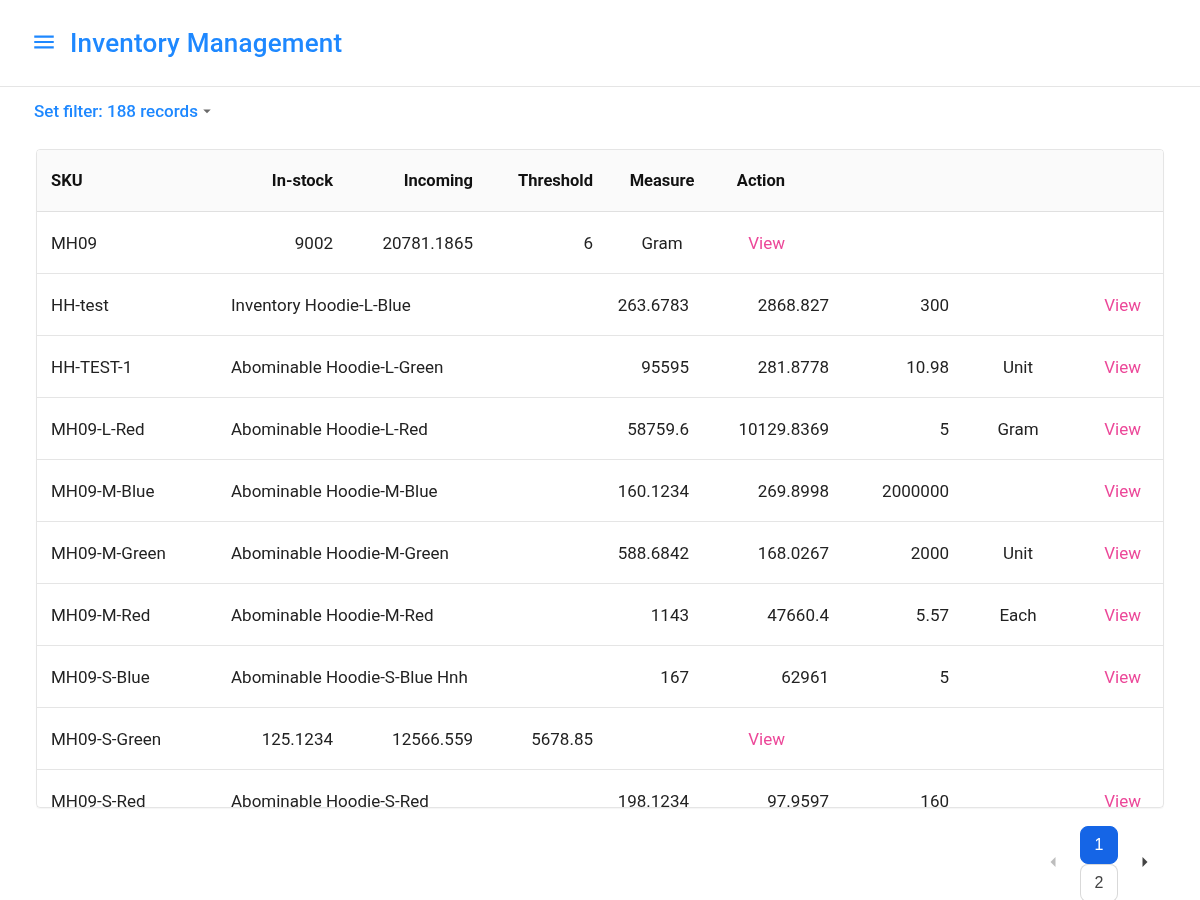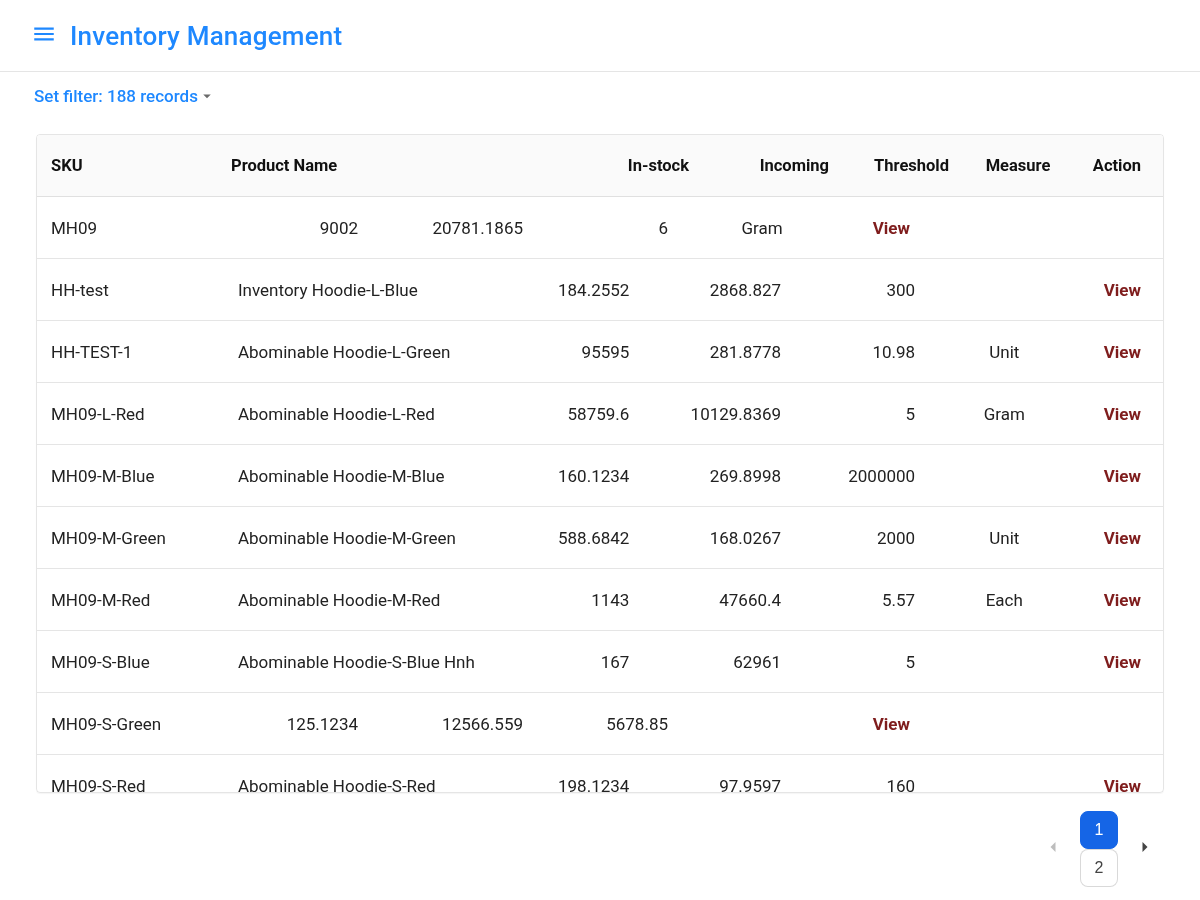"Inventory Management" .topbar { height: 72px -> 87px }
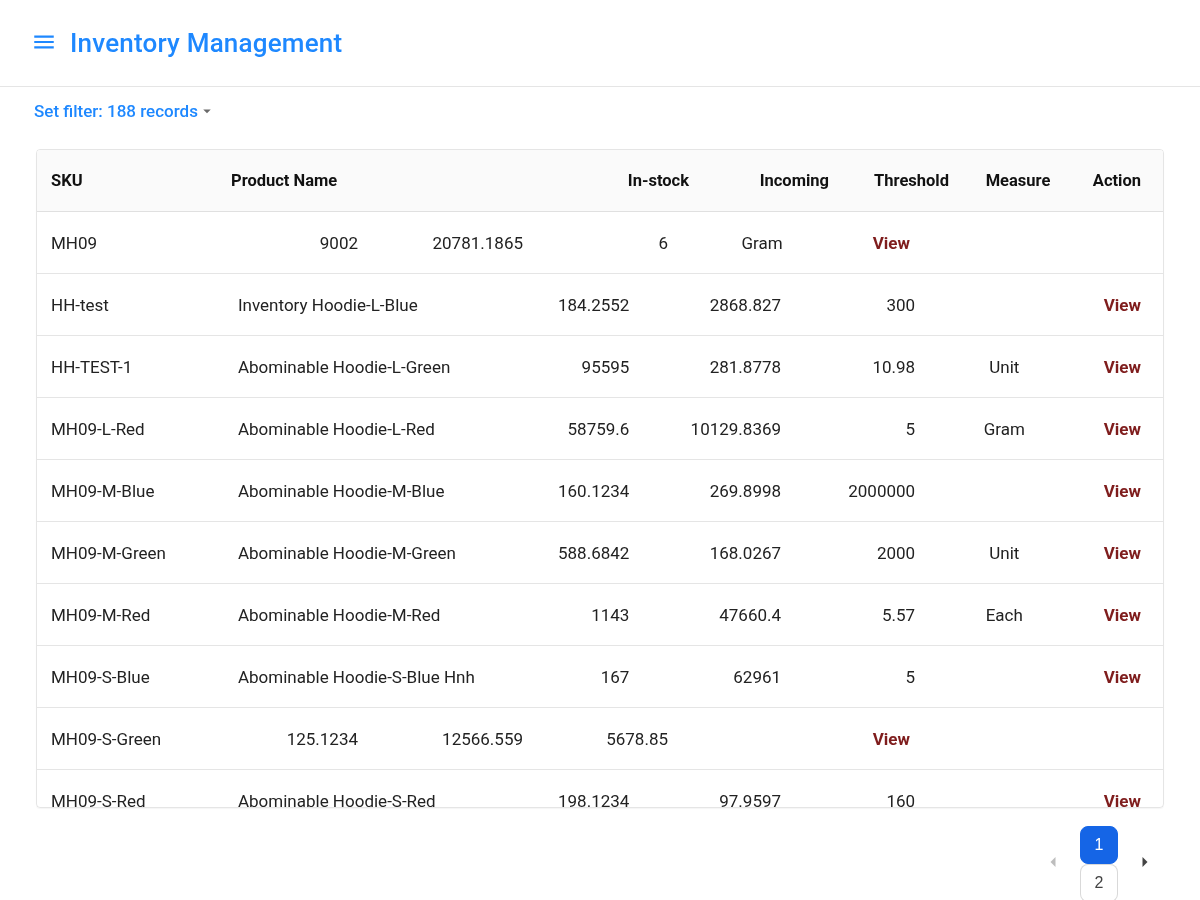"Product Name" div.col { html: <div>Product Name</div> -> none }
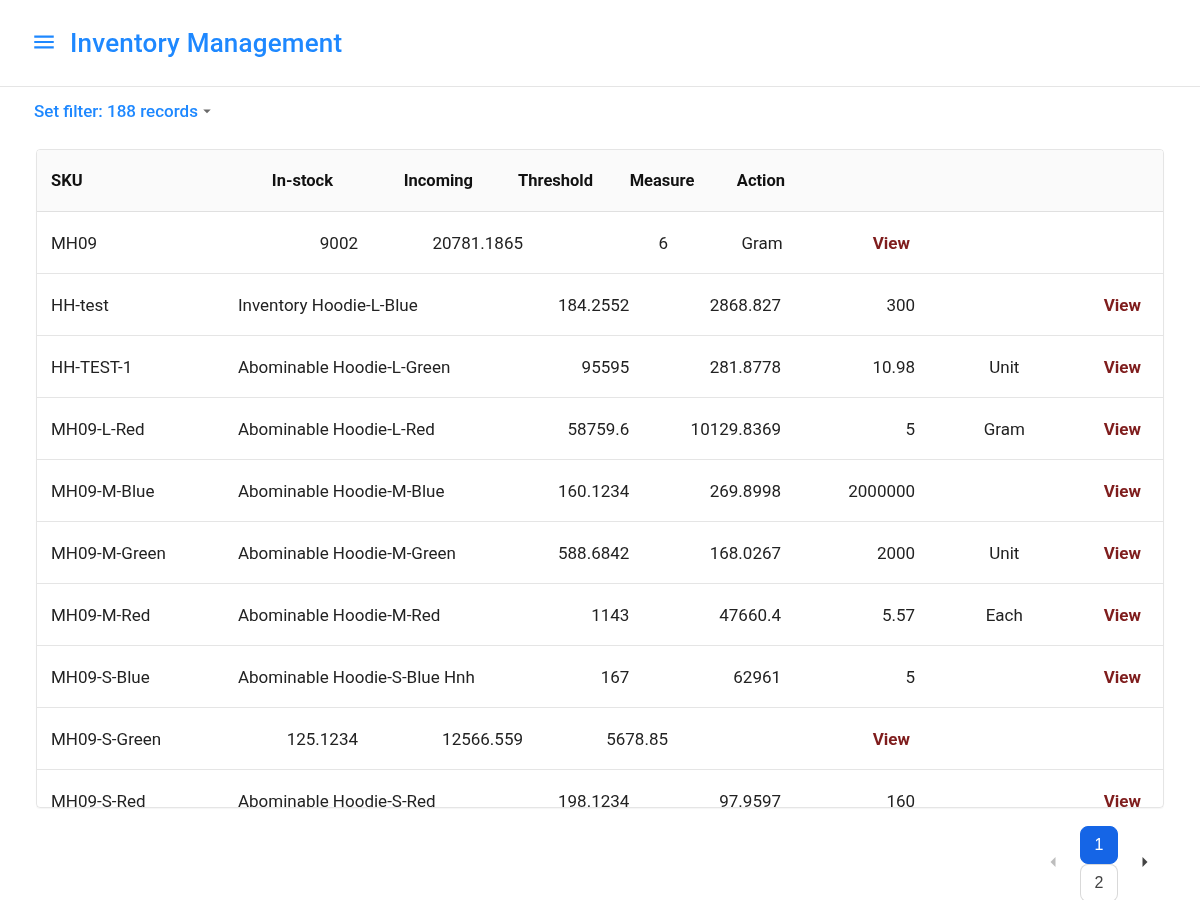"MH09" .row { gap: 25px -> none }
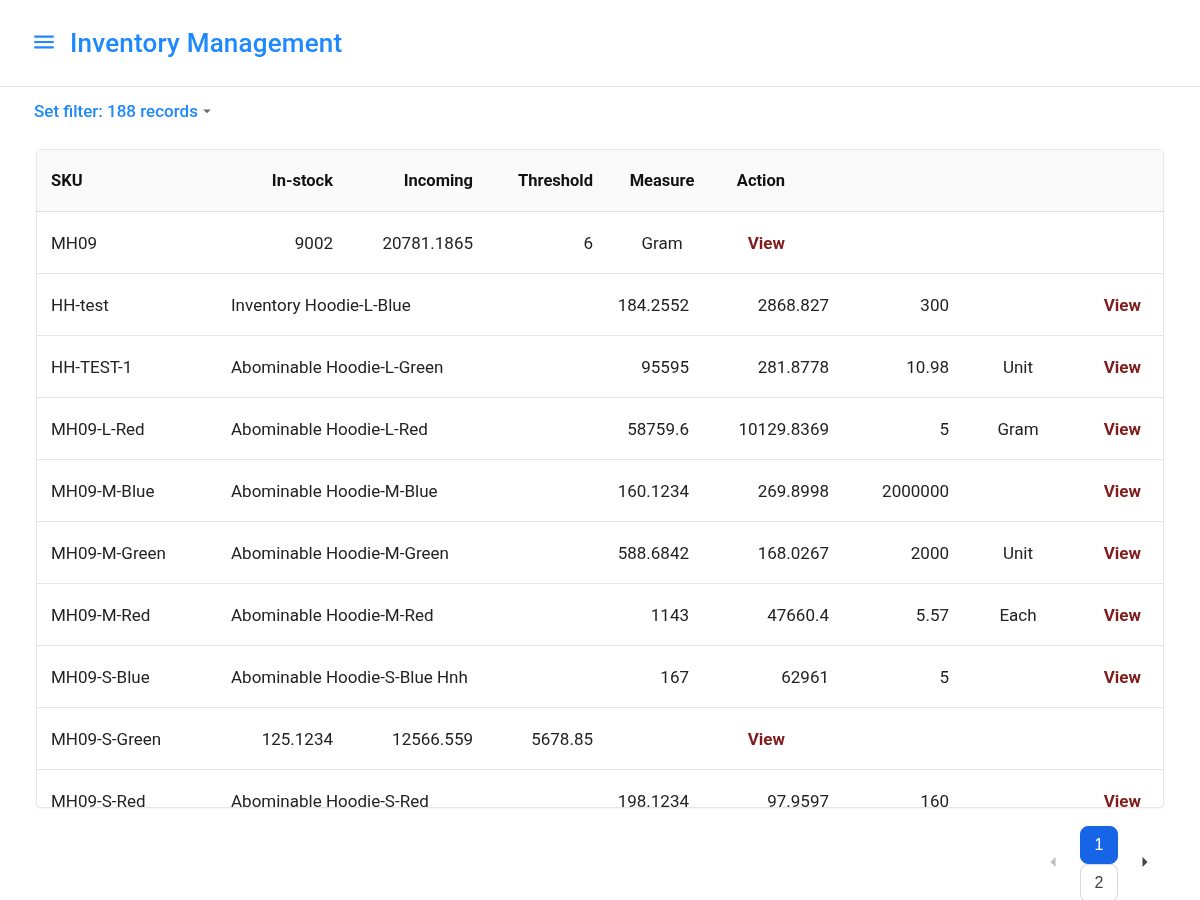"View" .view-link { color: #7f1d1d -> #ec4899; font-weight: 700 -> 400 }
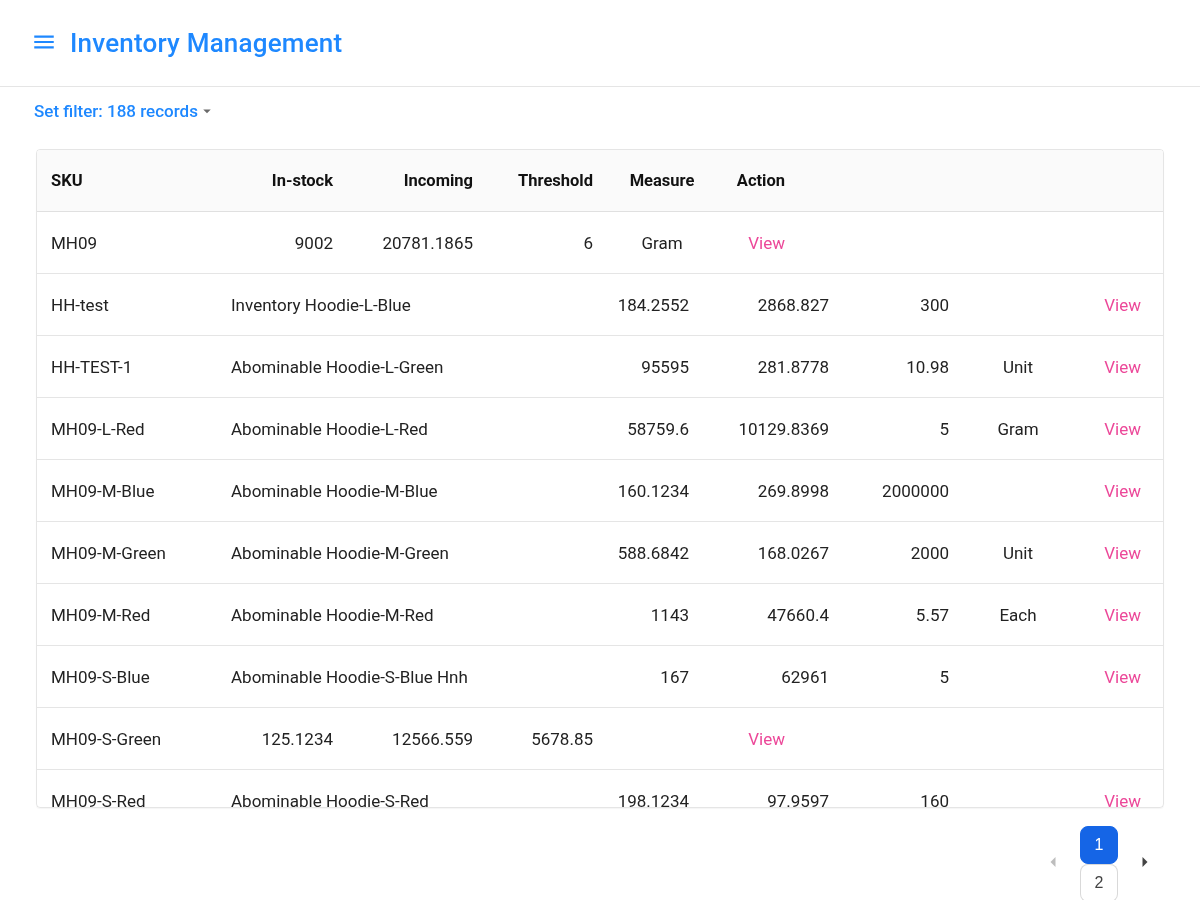"184.2552" div.col { text: 184.2552 -> 263.6783 }
